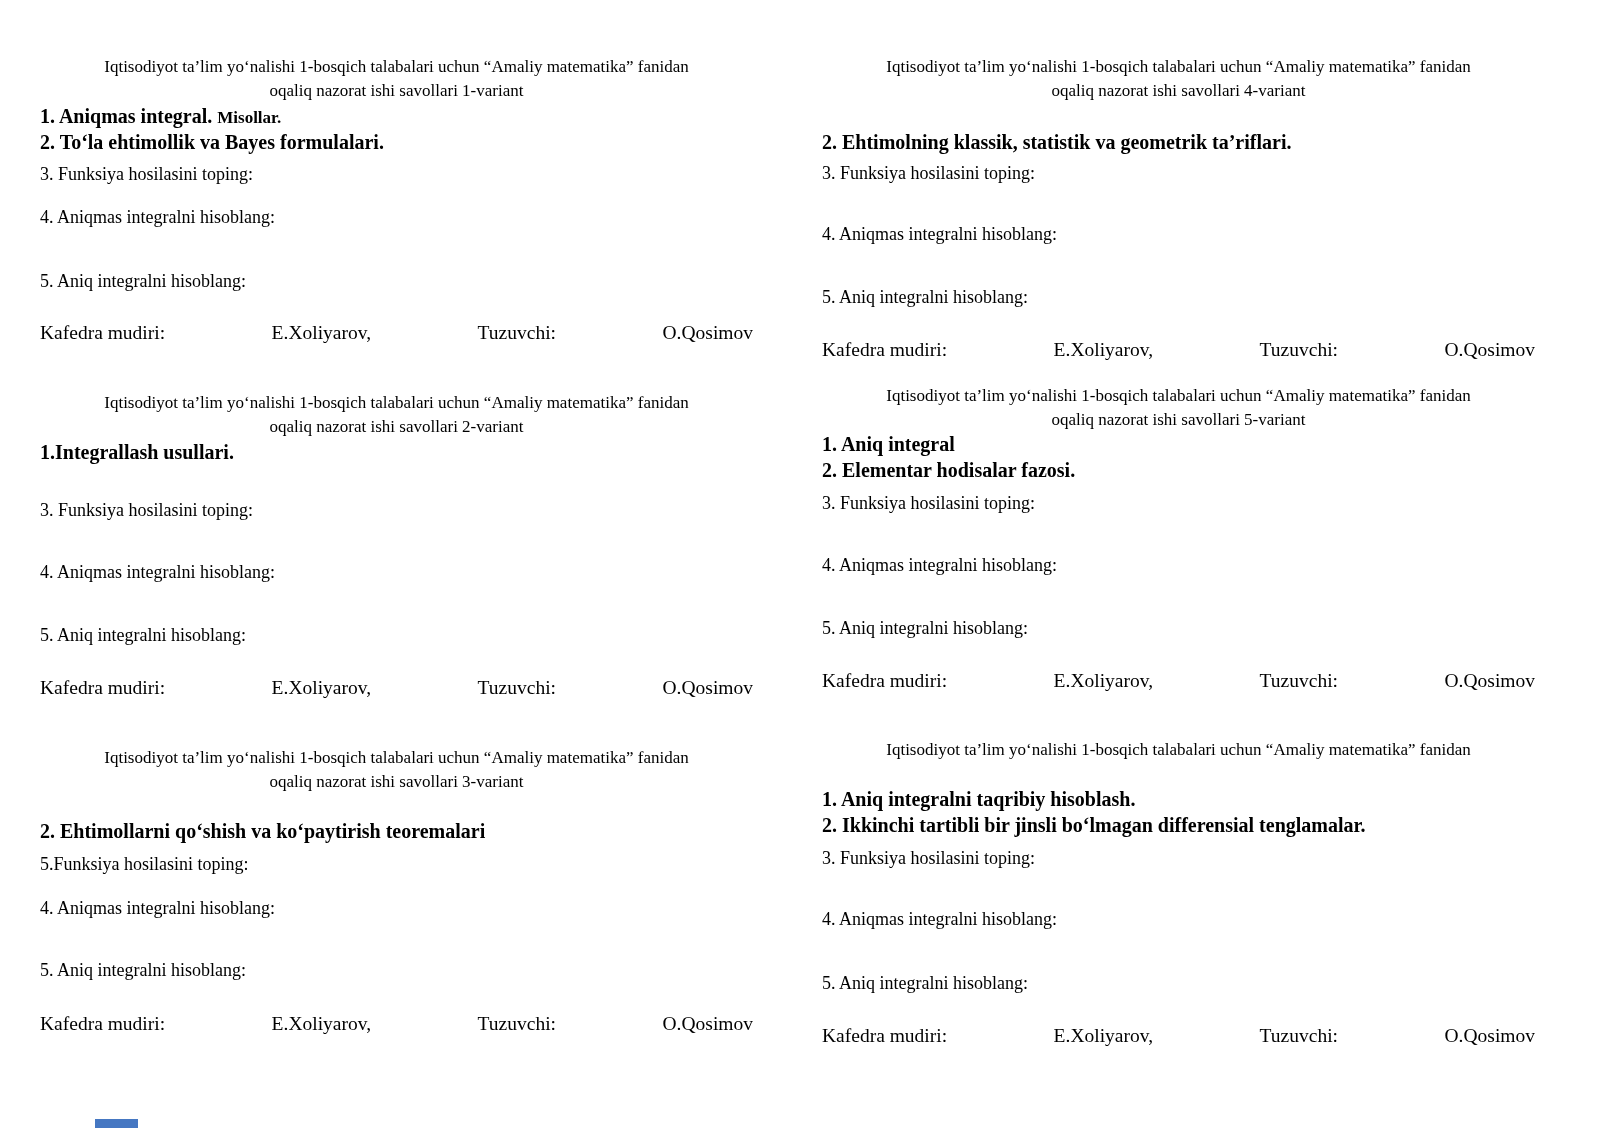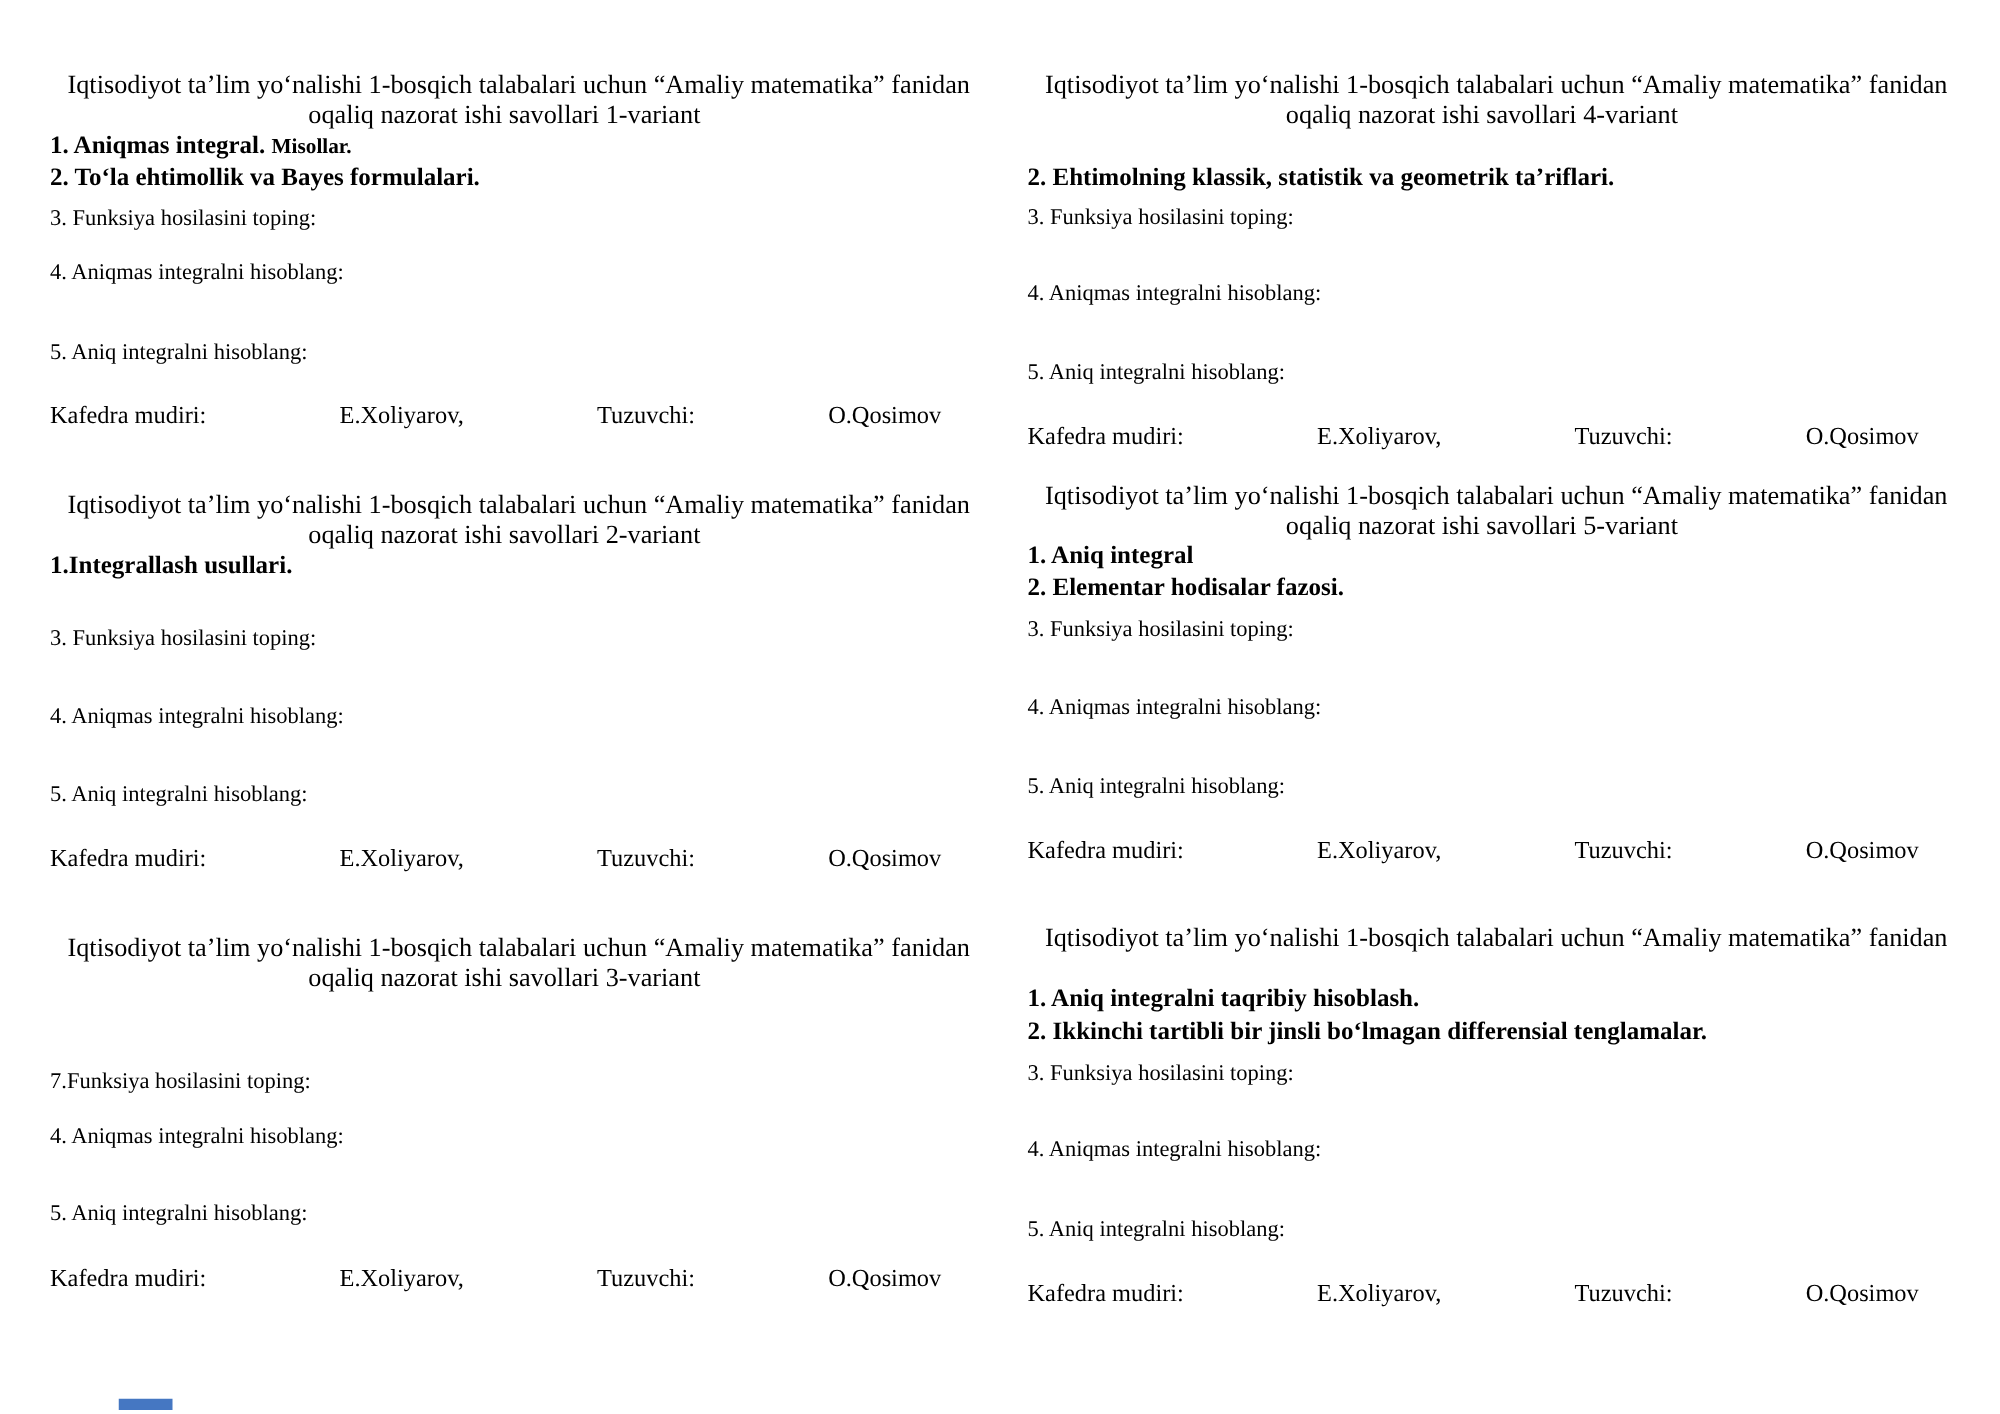"Iqtisodiyot ta’lim yo‘nalishi 1-bosqich" .hline { font-size: 21px -> 17px; left: 14px -> 0 }
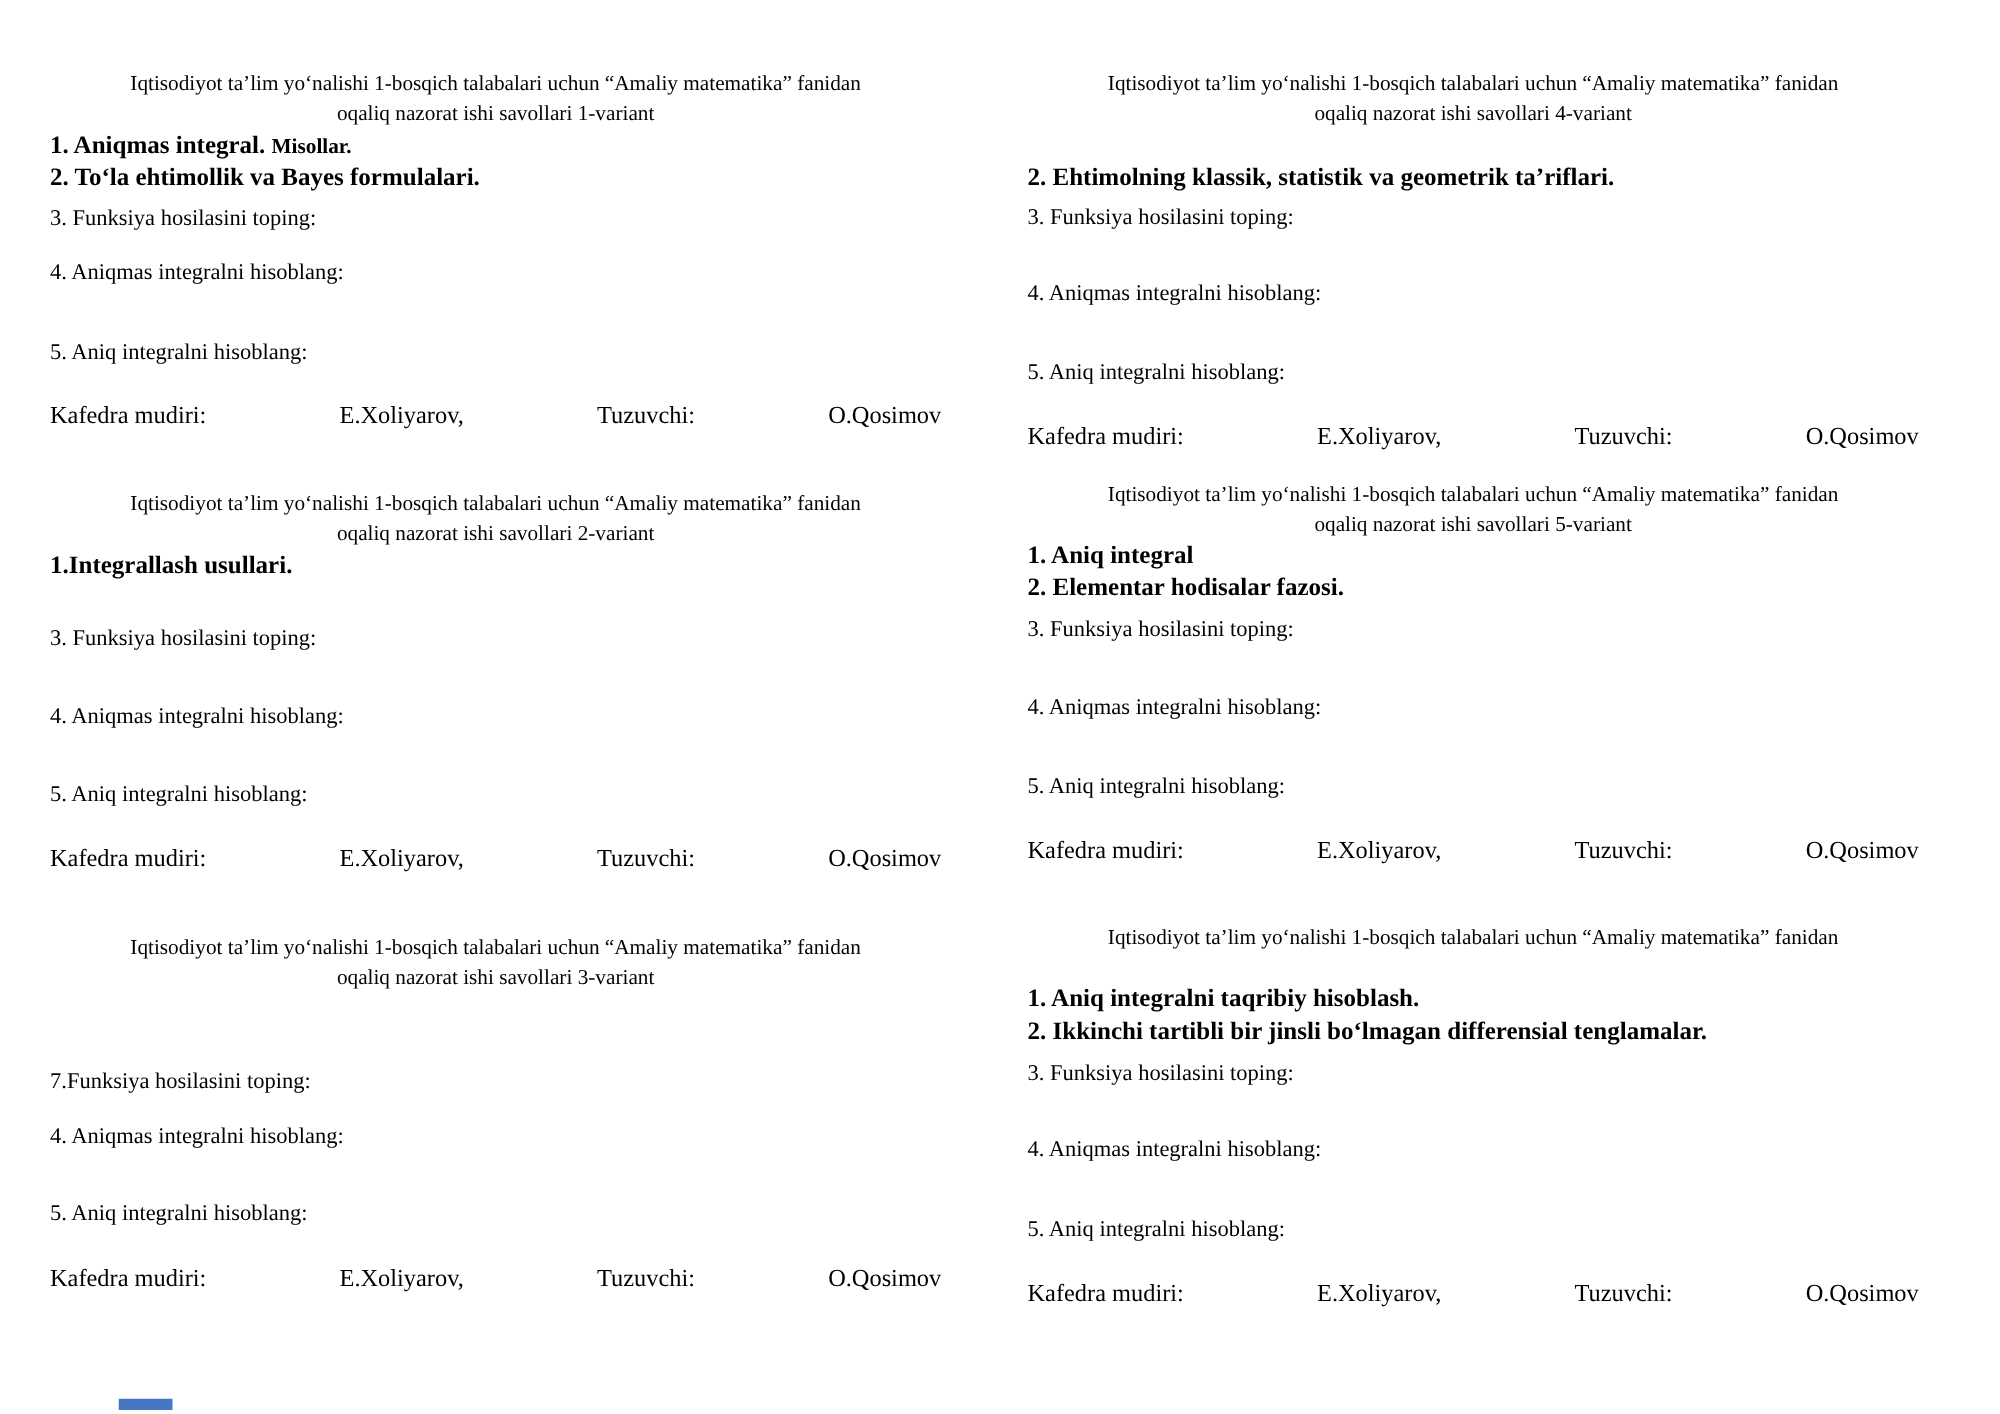"2. Ehtimollarni qo‘shish va ko‘paytirish" div.line { html: none -> <div><span>2. Ehtimollarni qo‘shish va ko‘paytirish teoremalari</span></div> }
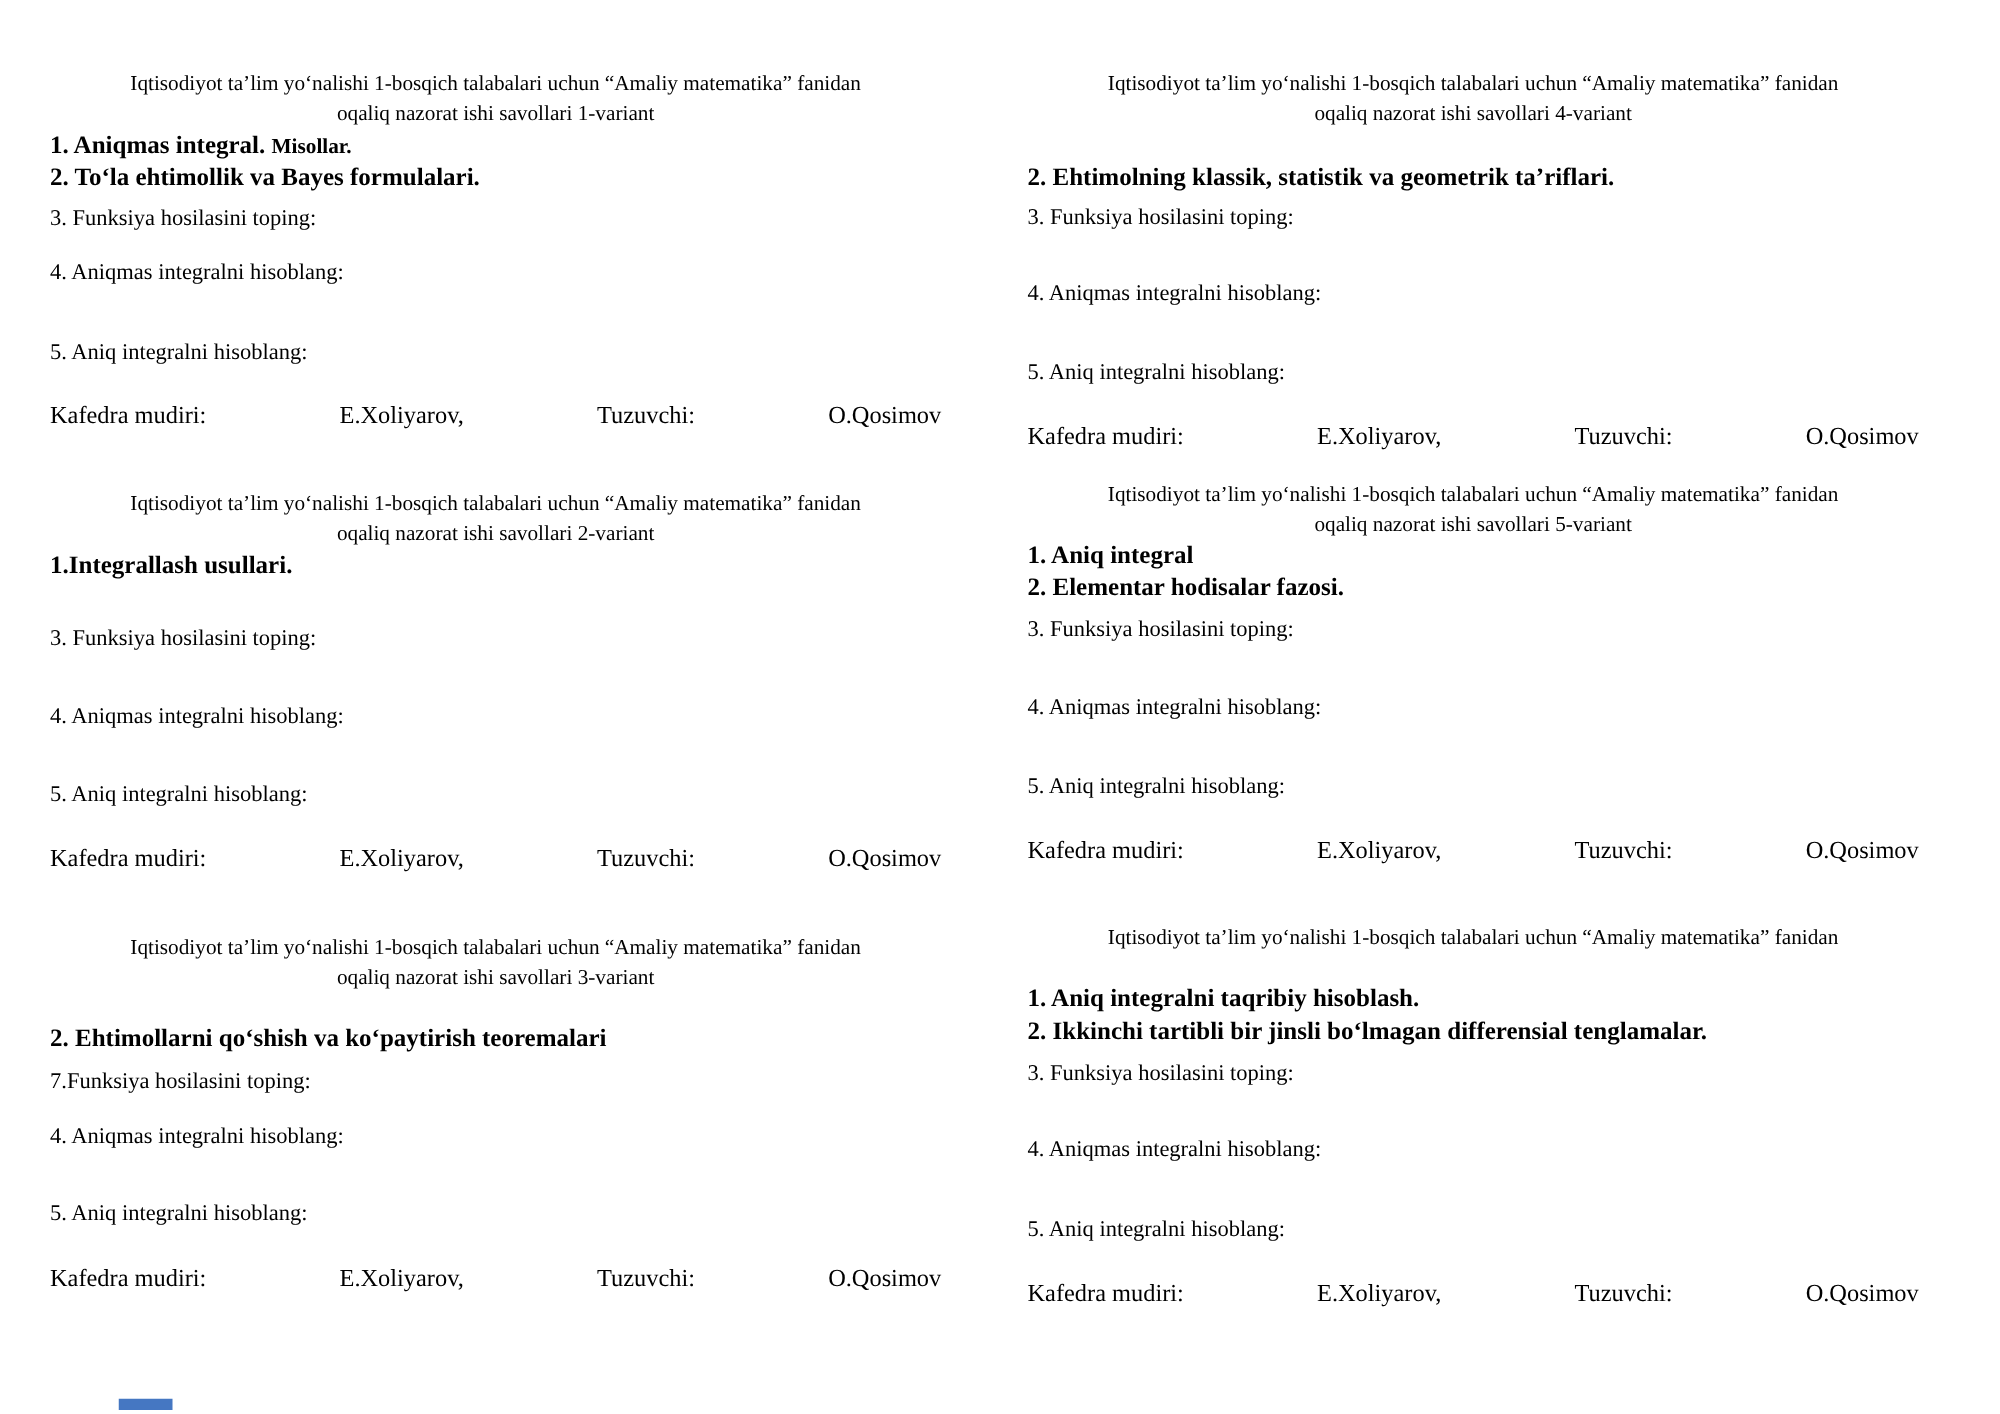"7.Funksiya hosilasini toping:" span { text: 7.Funksiya -> 5.Funksiya }
